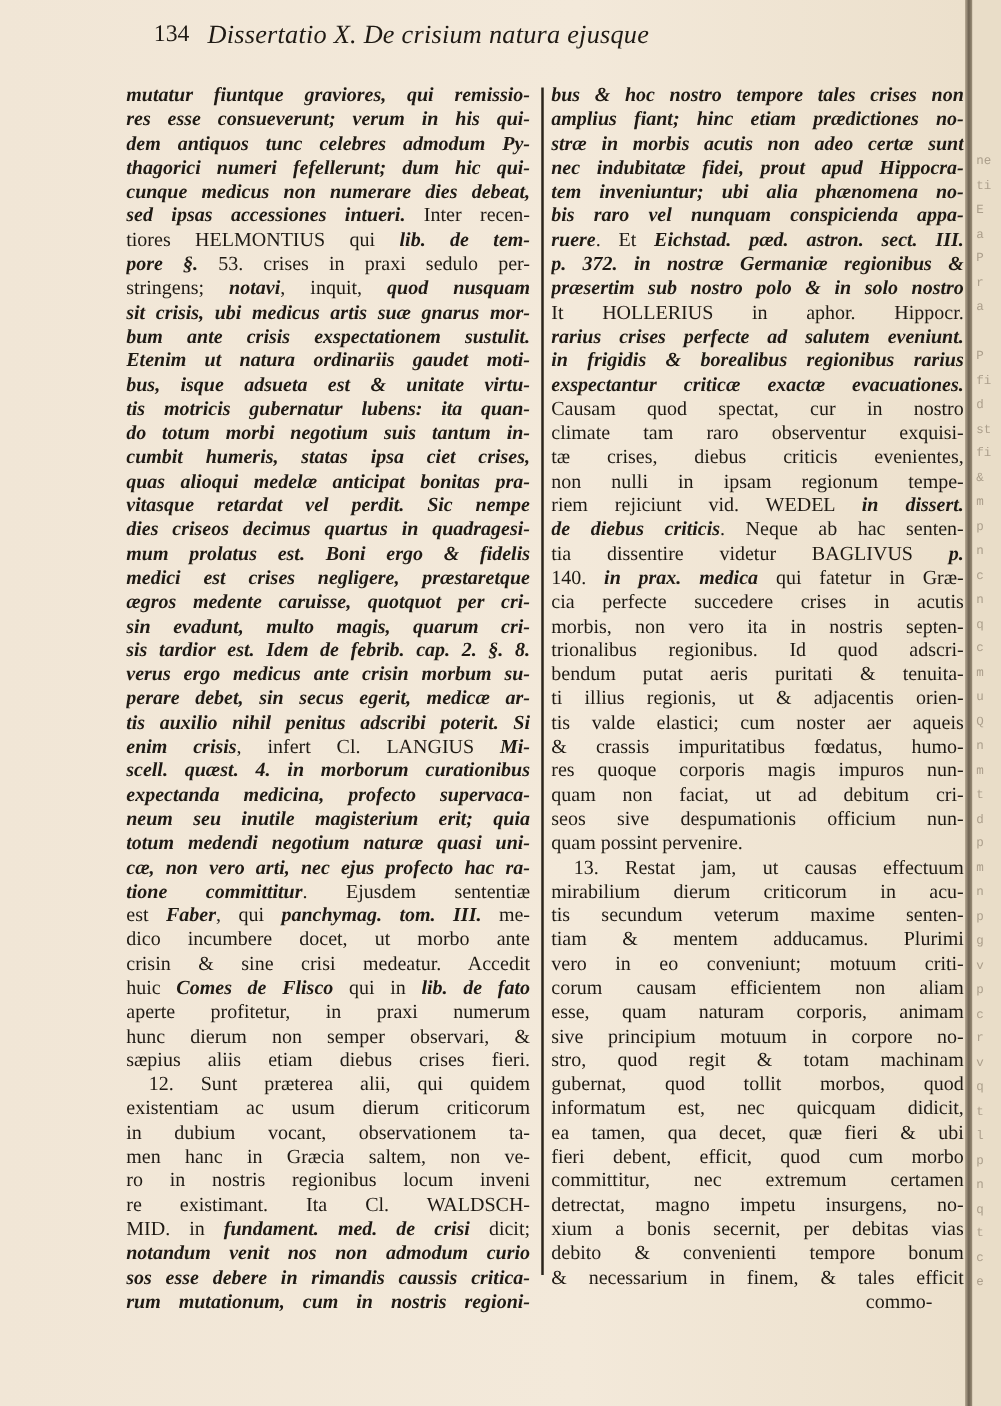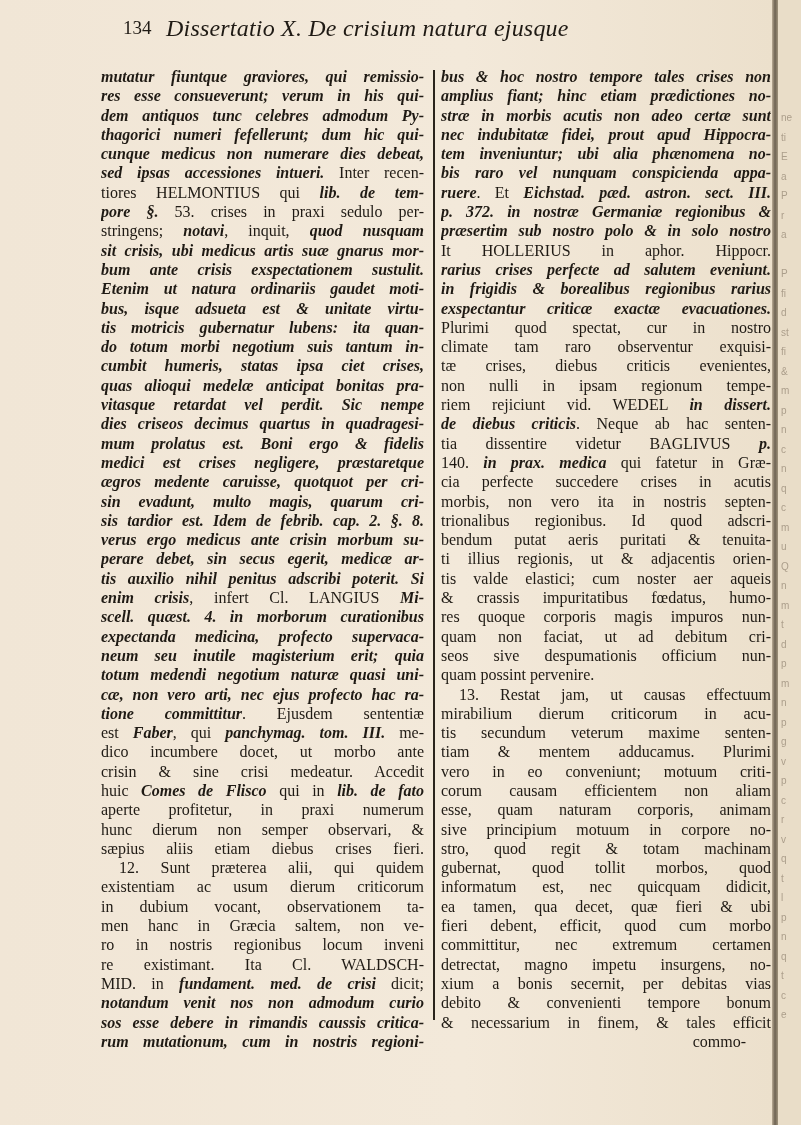"Dissertatio X. De crisium natura" .running-title { font-size: 24px -> 21px }
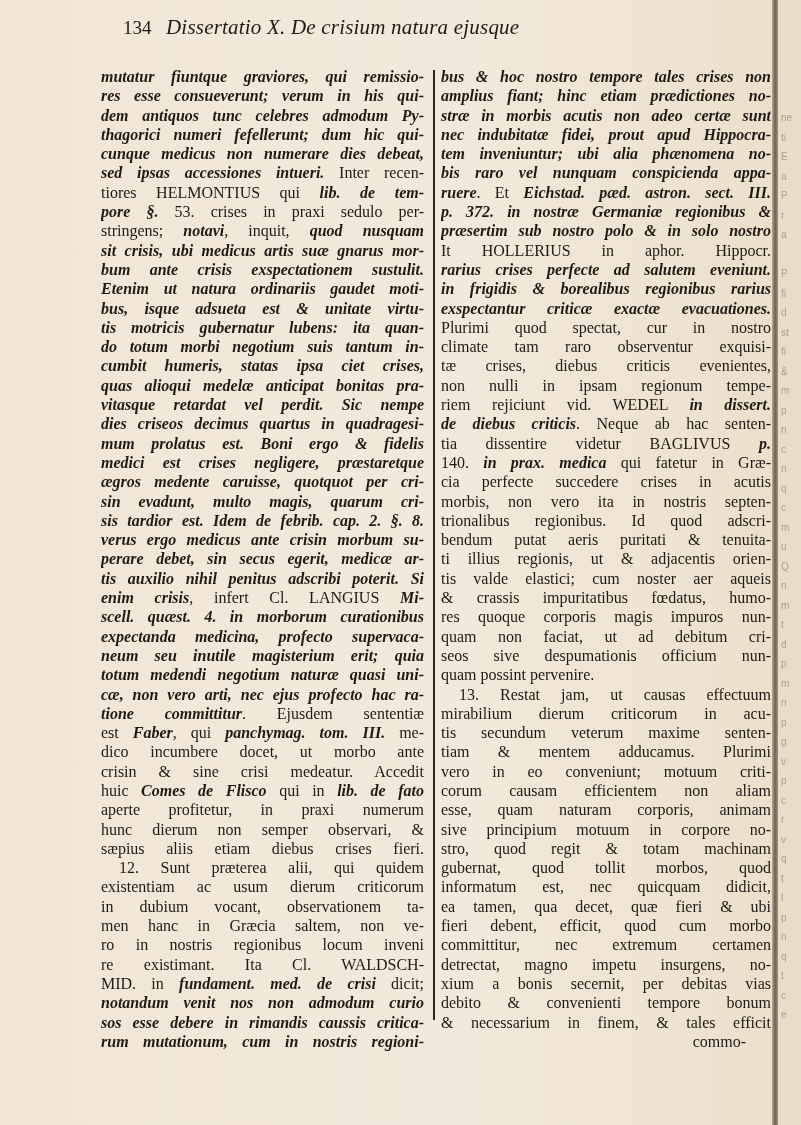"ne" .next-page .ghost { font-family: Liberation Sans, sans-serif -> Liberation Mono, monospace; top: 108px -> 120px }
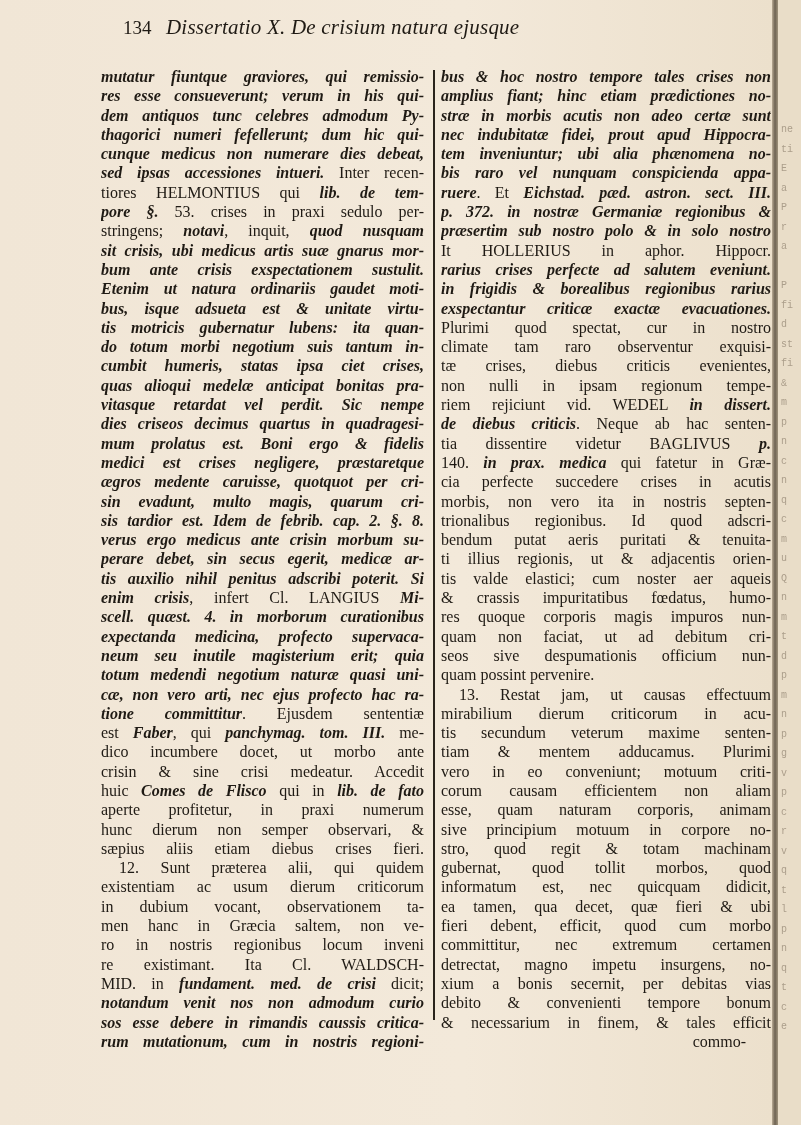"Plurimi quod spectat, cur in" span.line { text: Plurimi -> Causam }
